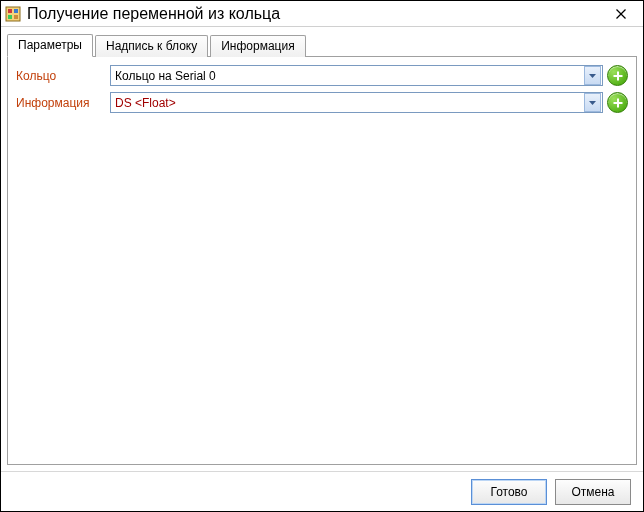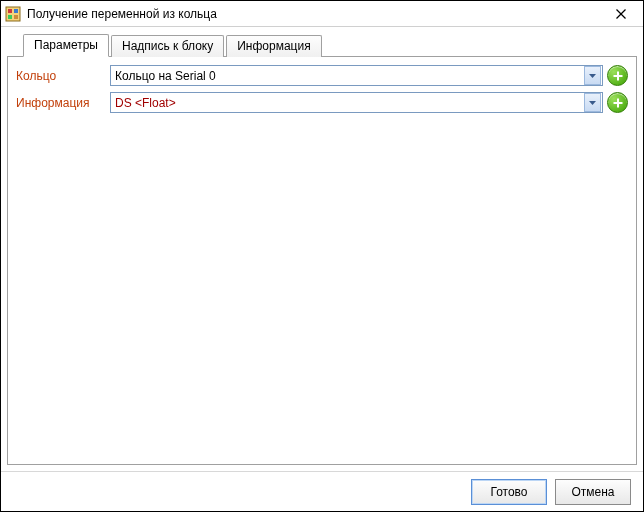"Получение переменной из кольца" .titlebar .title { font-size: 12px -> 16px }
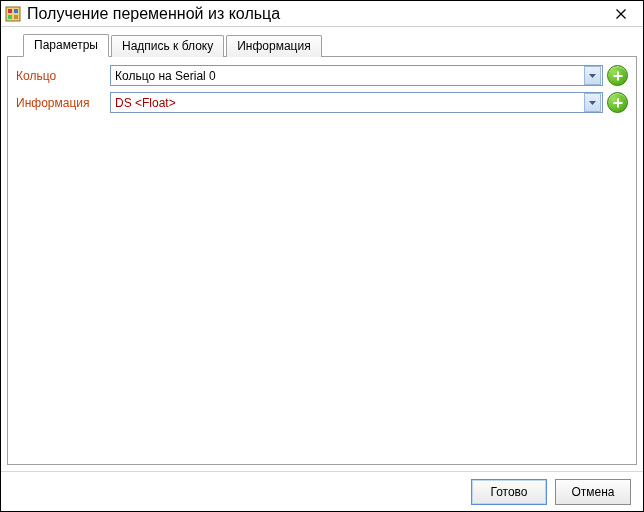"Параметры" .tabs-wrap { margin-left: 16px -> none }
